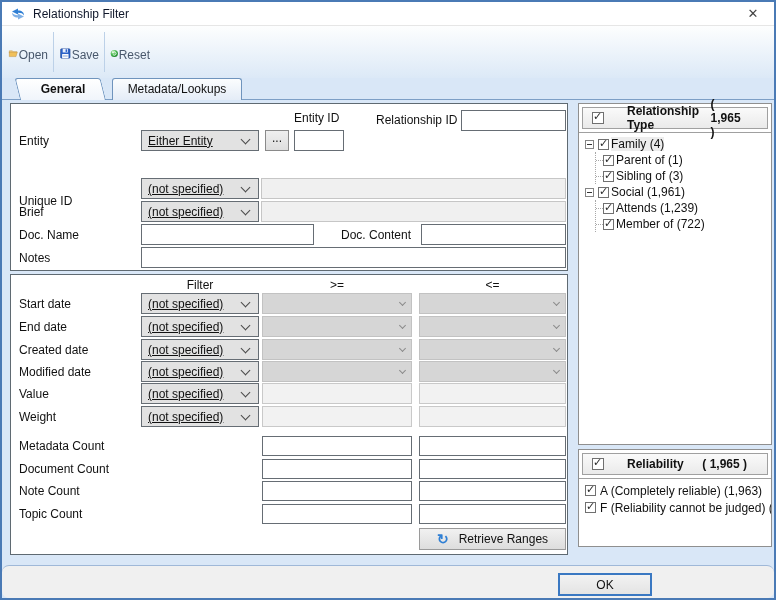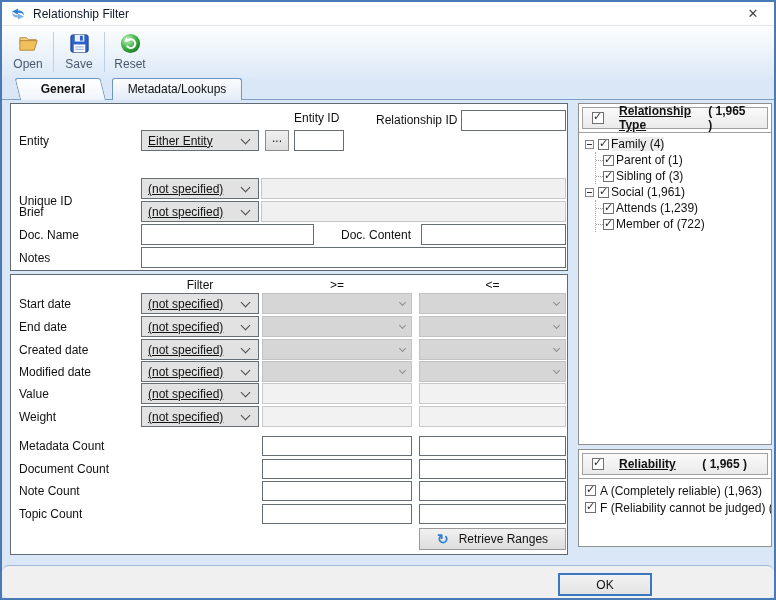"Open" .tb-btn { flex-direction: column -> row }
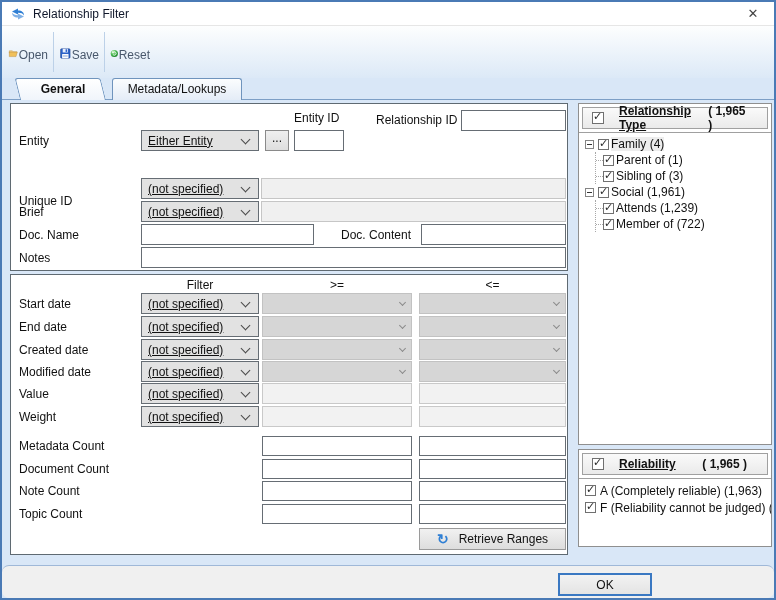"Relationship Type" .sec-title { margin-left: 15px -> 23px; text-decoration: underline -> none }
